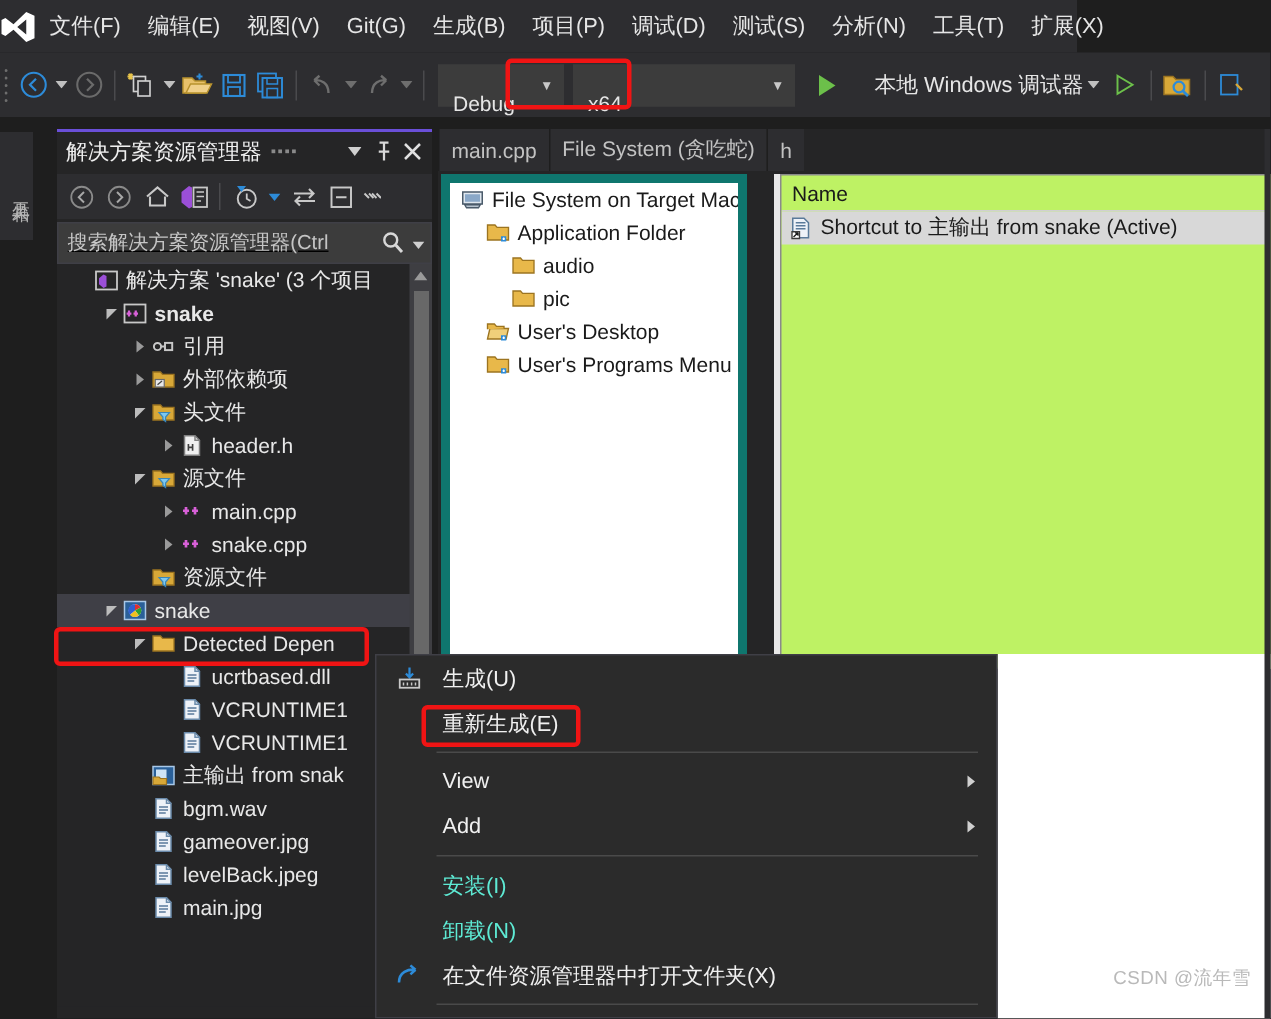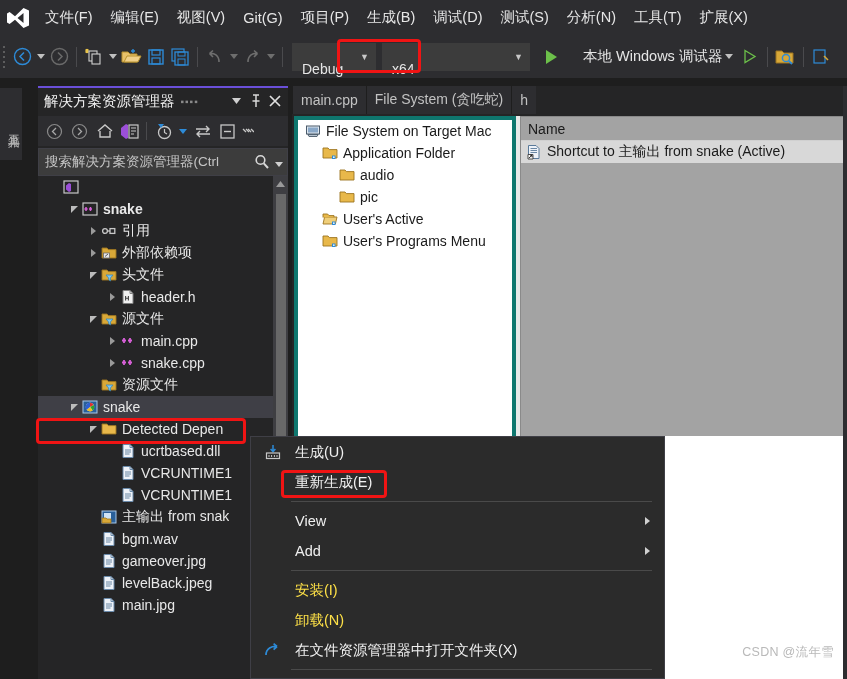"文件(F)" .menubar { width: 847px -> 718px }
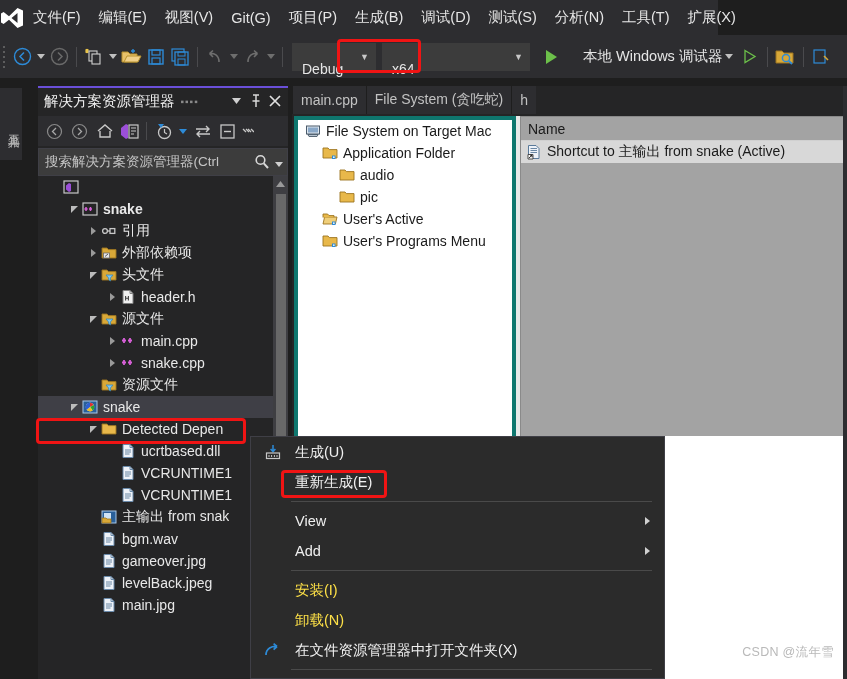"项目(P)" div.menu-item { order: before "生成(B)" -> after "生成(B)" }
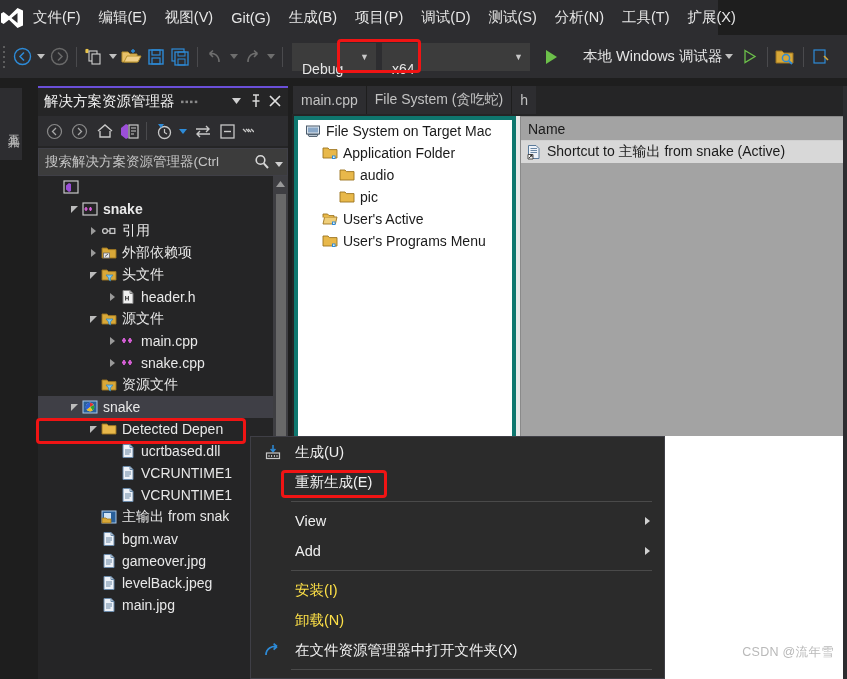"File System on Target Mac" .fs-left { border: 4px solid #0f766e -> 6px solid #0f766e; width: 222px -> 204px }
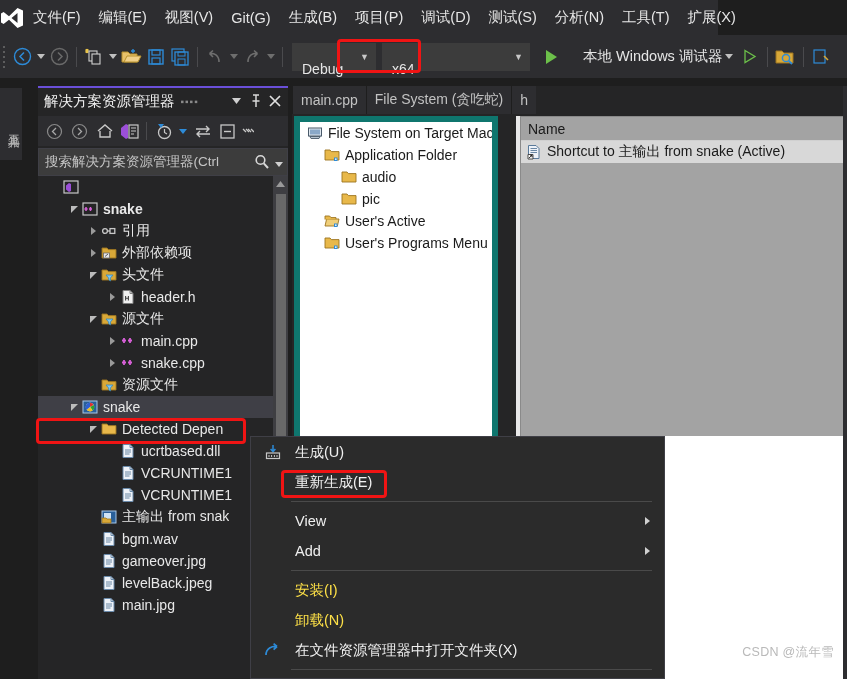"Name" .fs-right { background: #a3a3a3 -> #bef264 }
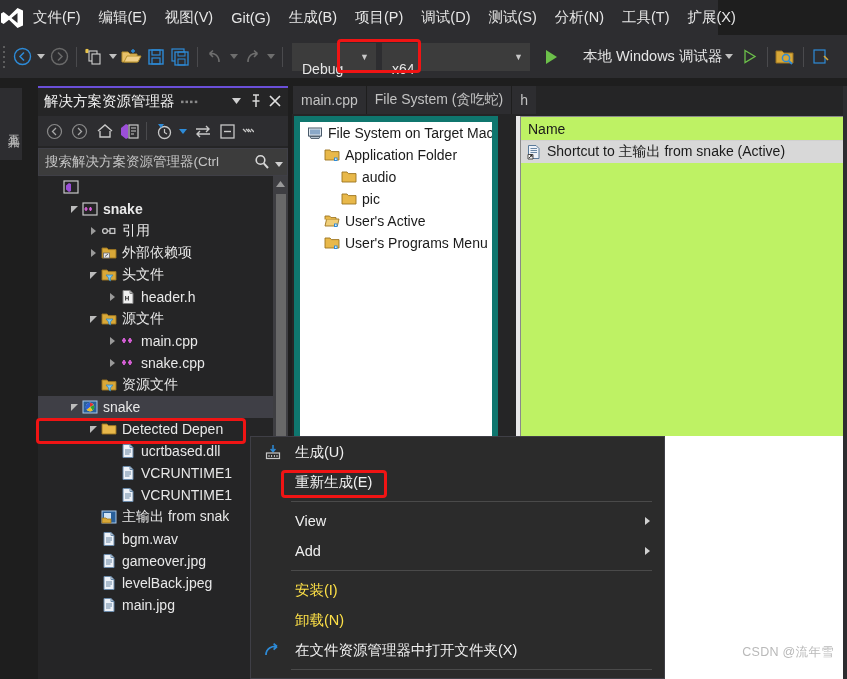"搜索解决方案资源管理器(Ctrl" .se-search { text-decoration: none -> underline }
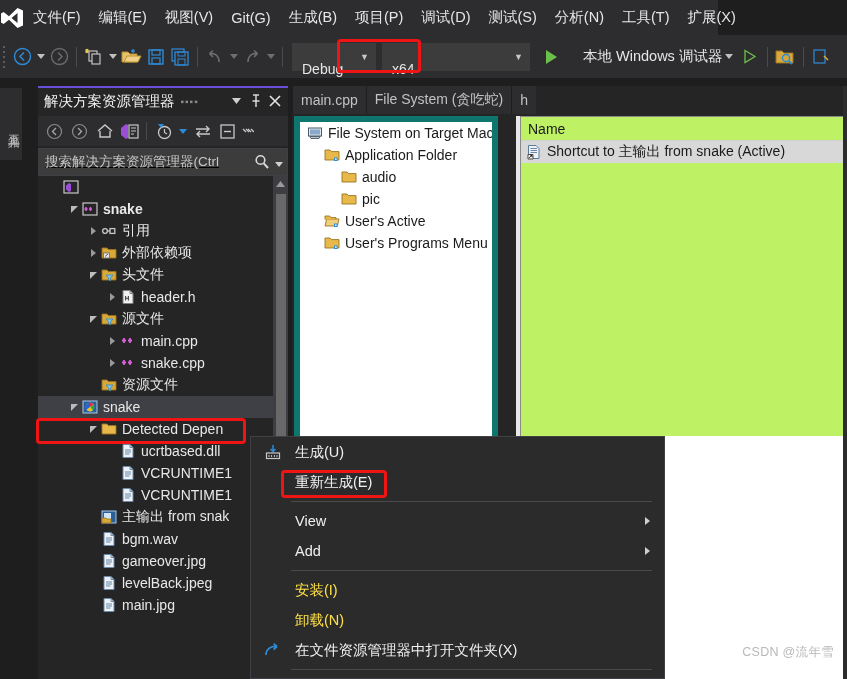"解决方案 'snake' (3 个项目" span.tlabel { html: none -> <span>解决方案 'snake' (3 个项目</span> }
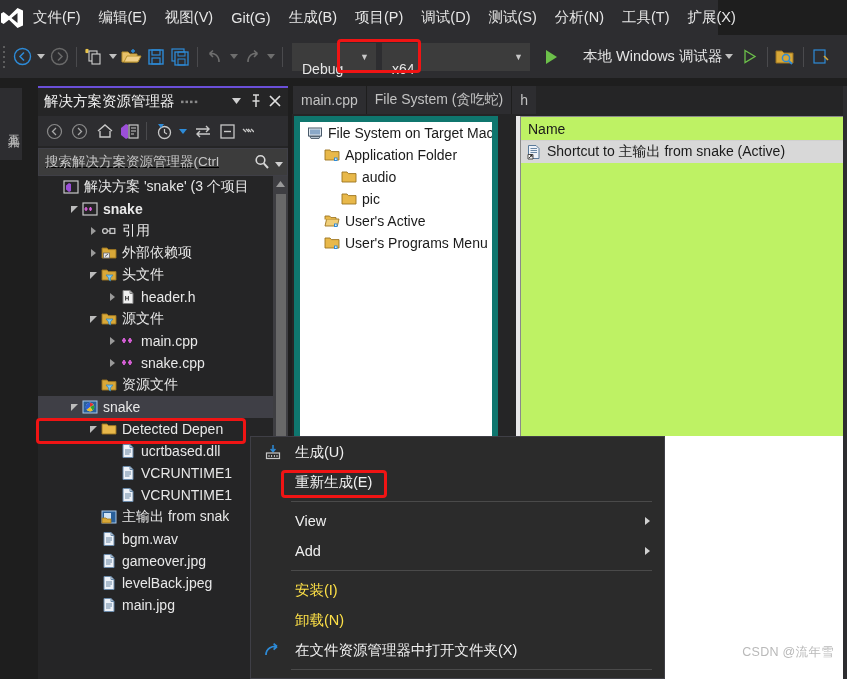"User's Active" span { text: Active -> Desktop }
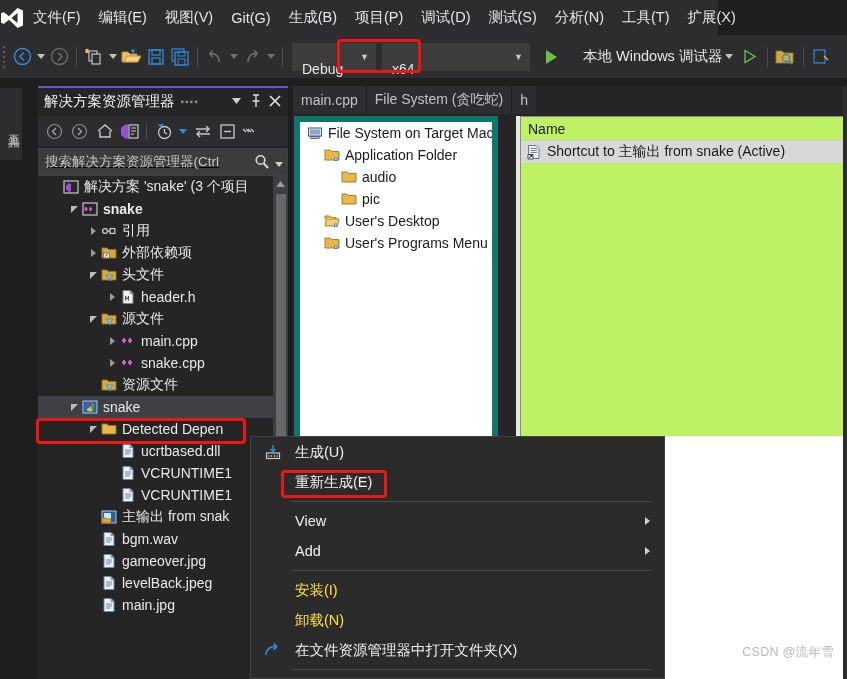"安装(I)" .ctxrow.disabled { color: #fde047 -> #5eead4 }
